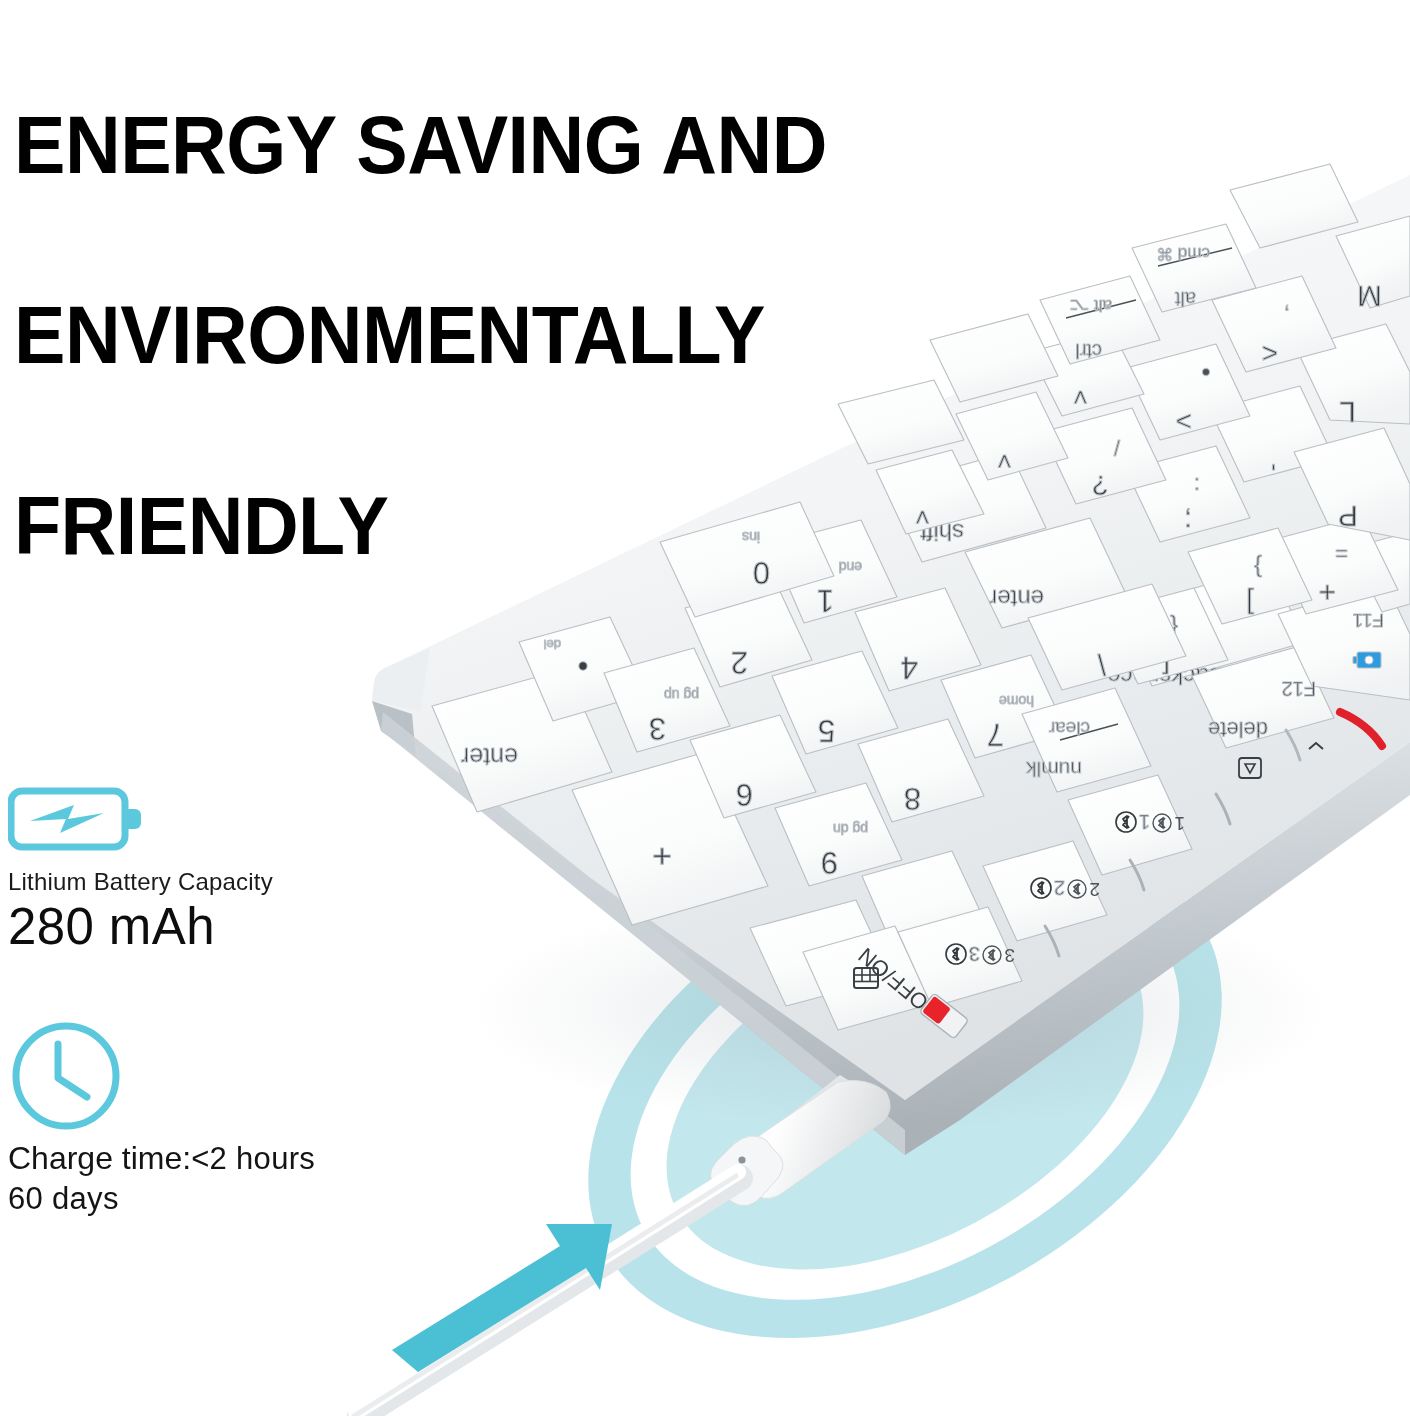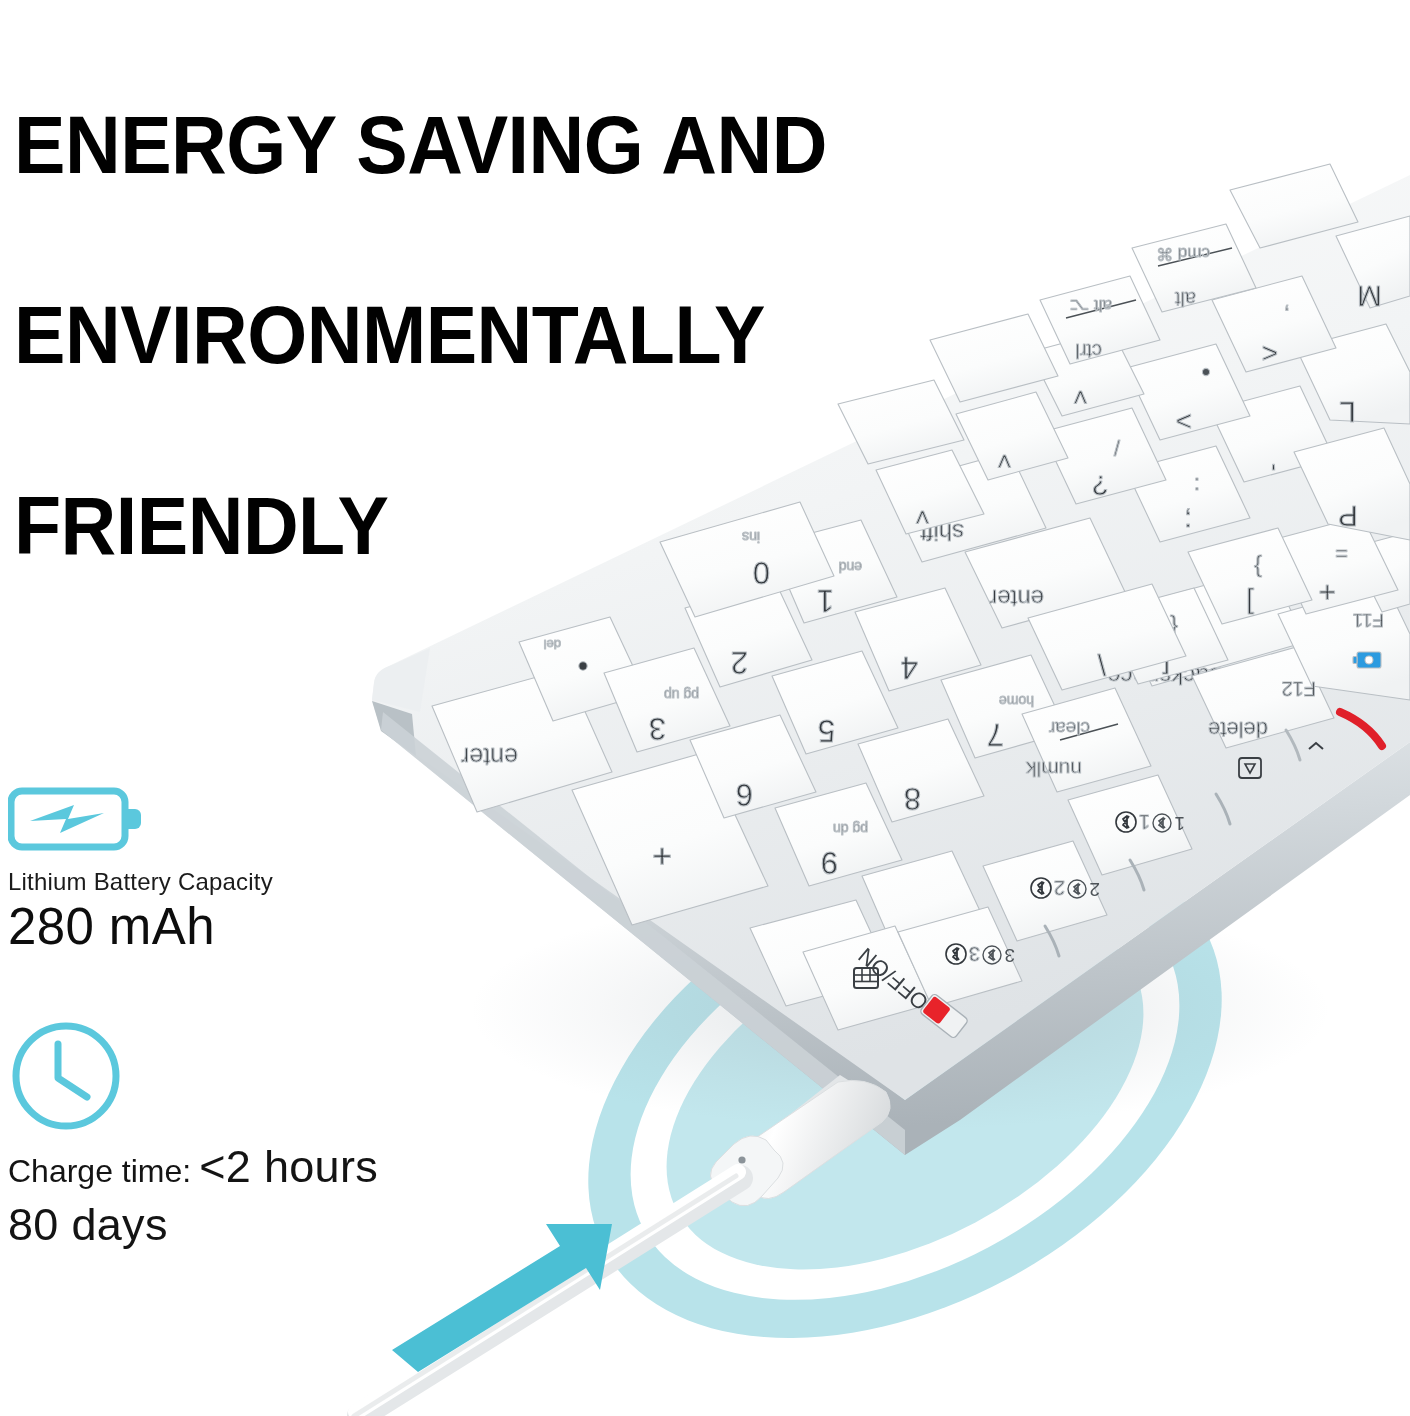"Charge time:" .feat-line { gap: 8px -> none }
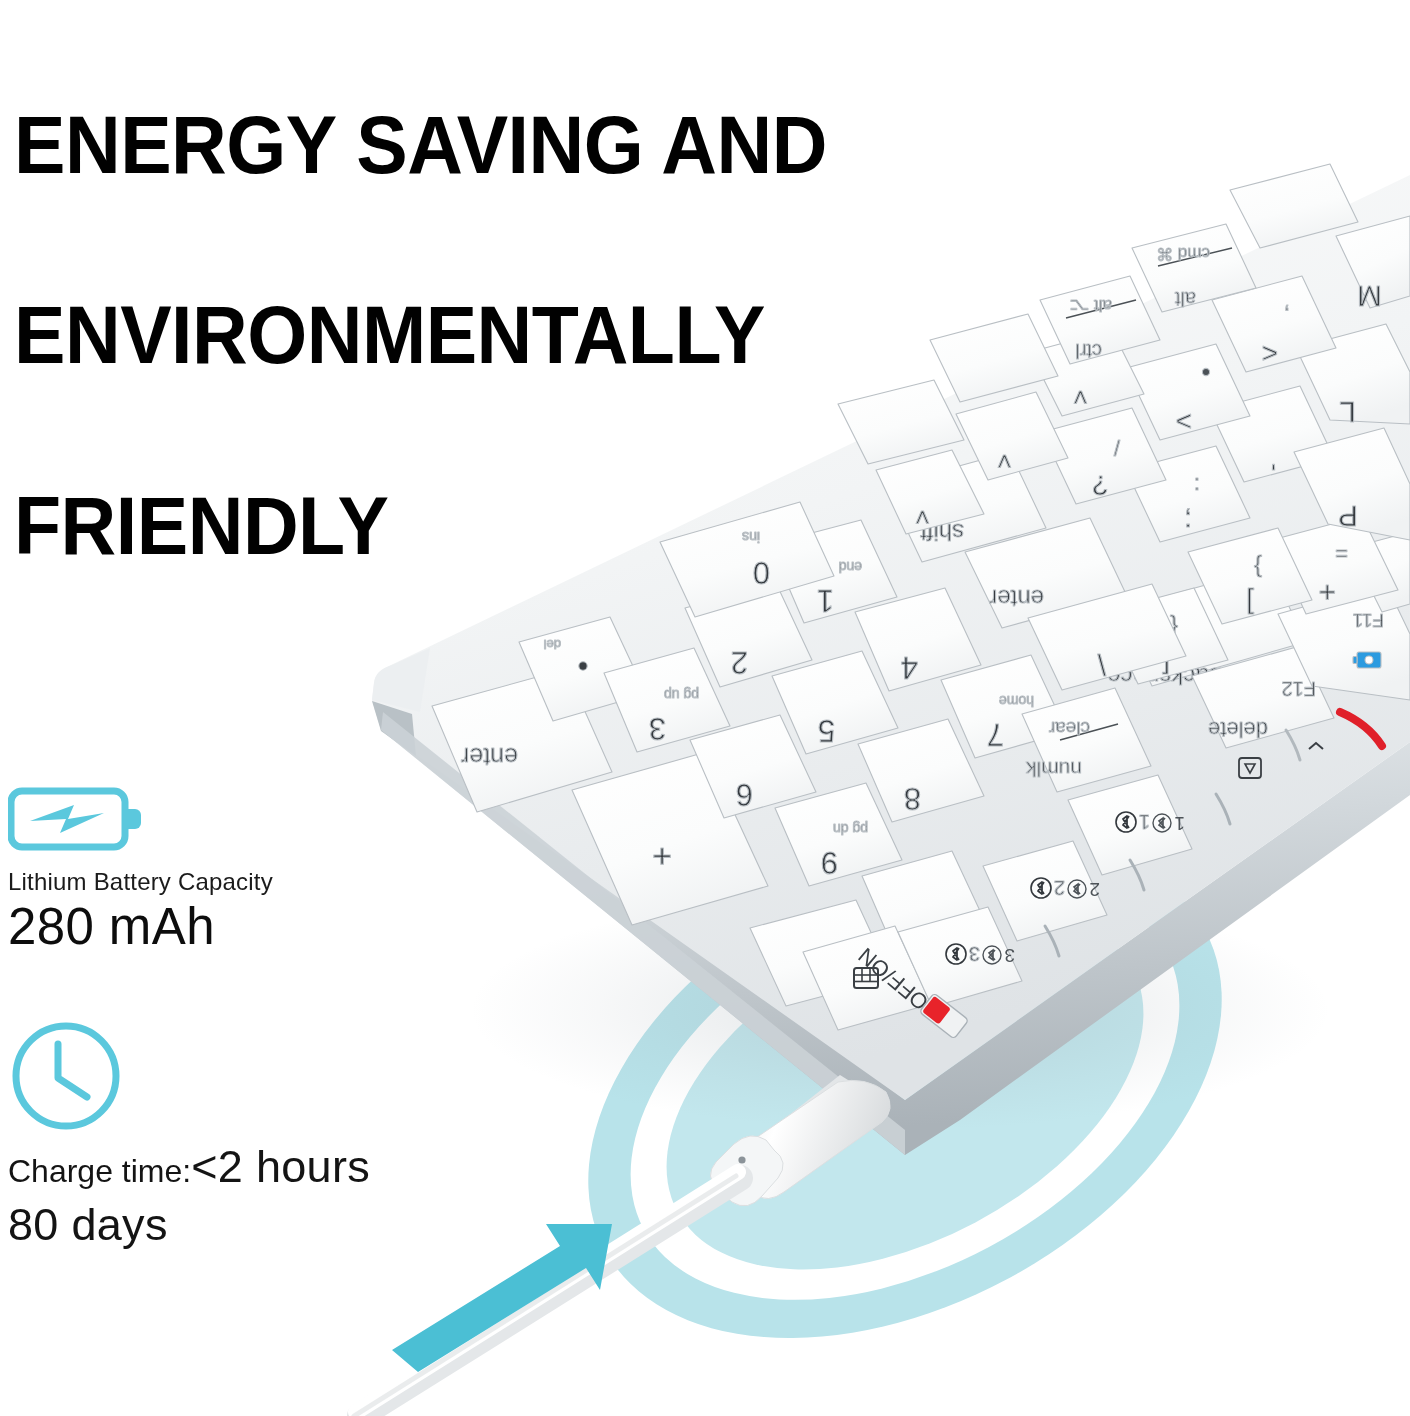"<2 hours" .feat-line .big { font-size: 45px -> 31px }
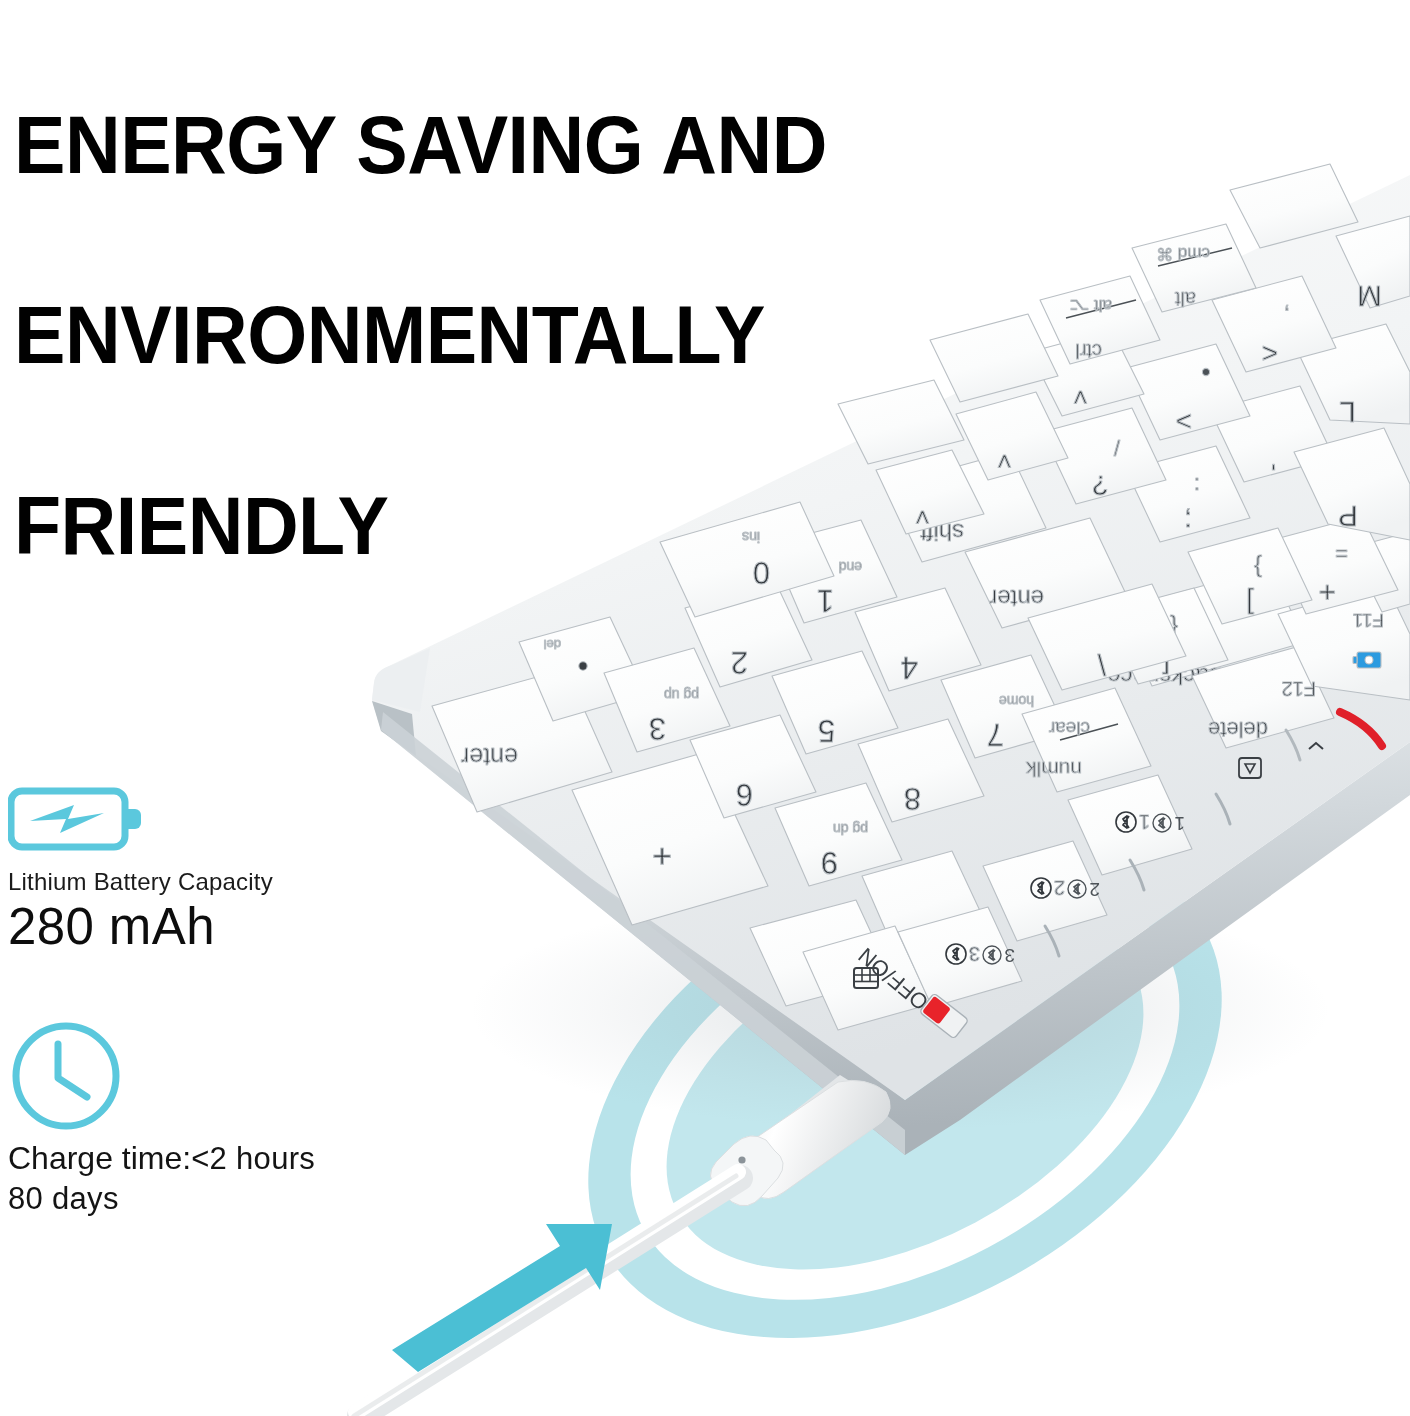"80 days" span.big { text: 80 -> 60 }
